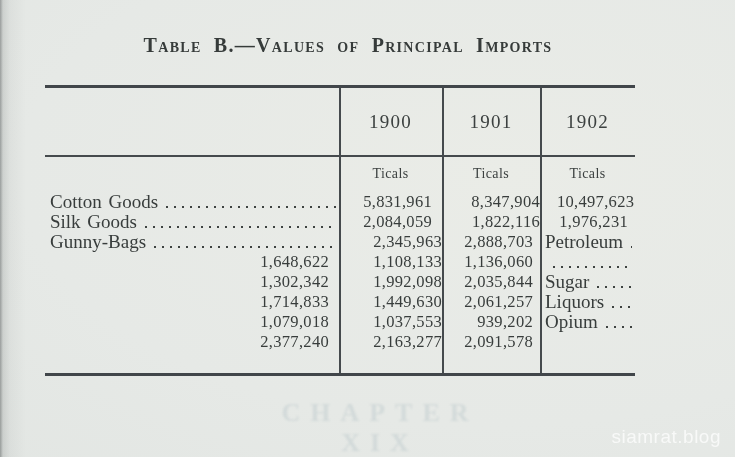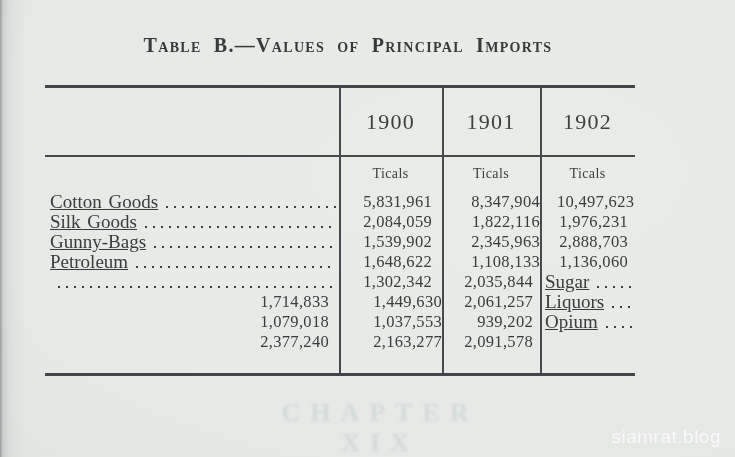"1900" .year { font-size: 22px -> 19px }
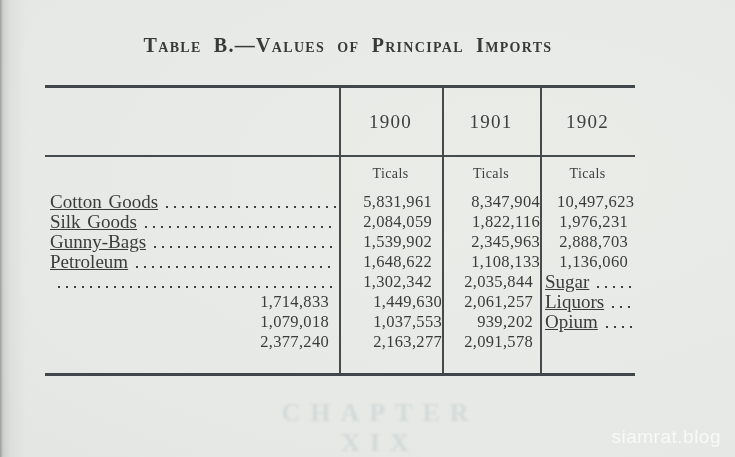"Cotton Goods" .lcell { text-decoration: underline -> none }
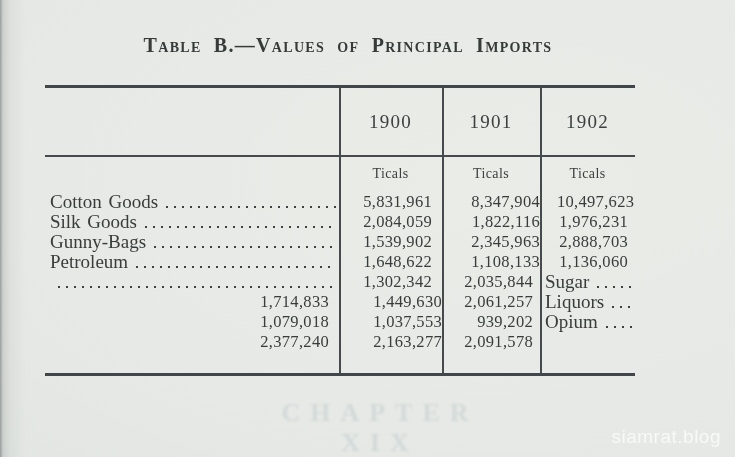"1,539,902" div.cell { html: <div>1,539,902</div> -> none }
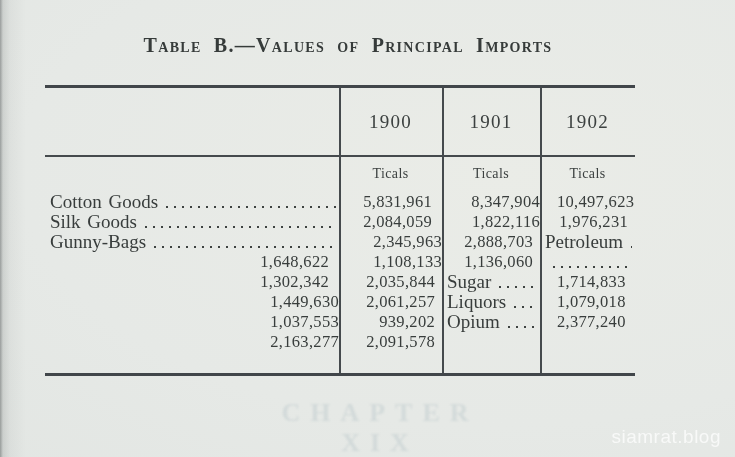"1,992,098" div.cell { html: none -> <div>1,992,098</div> }
